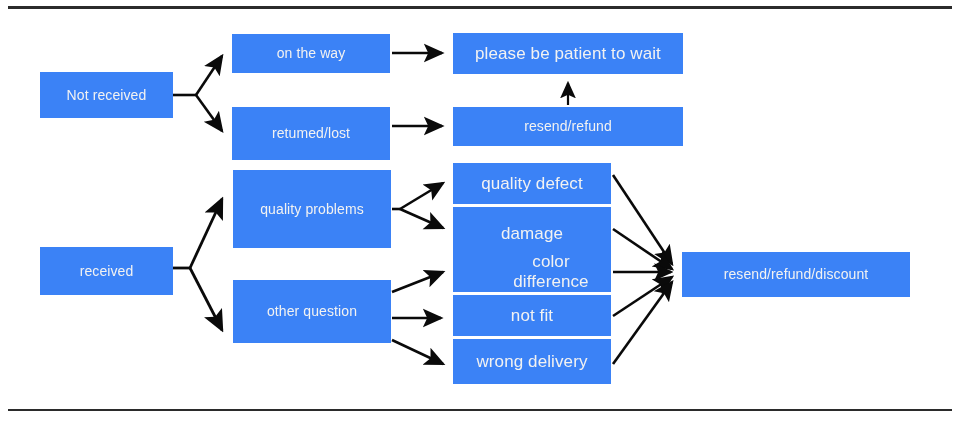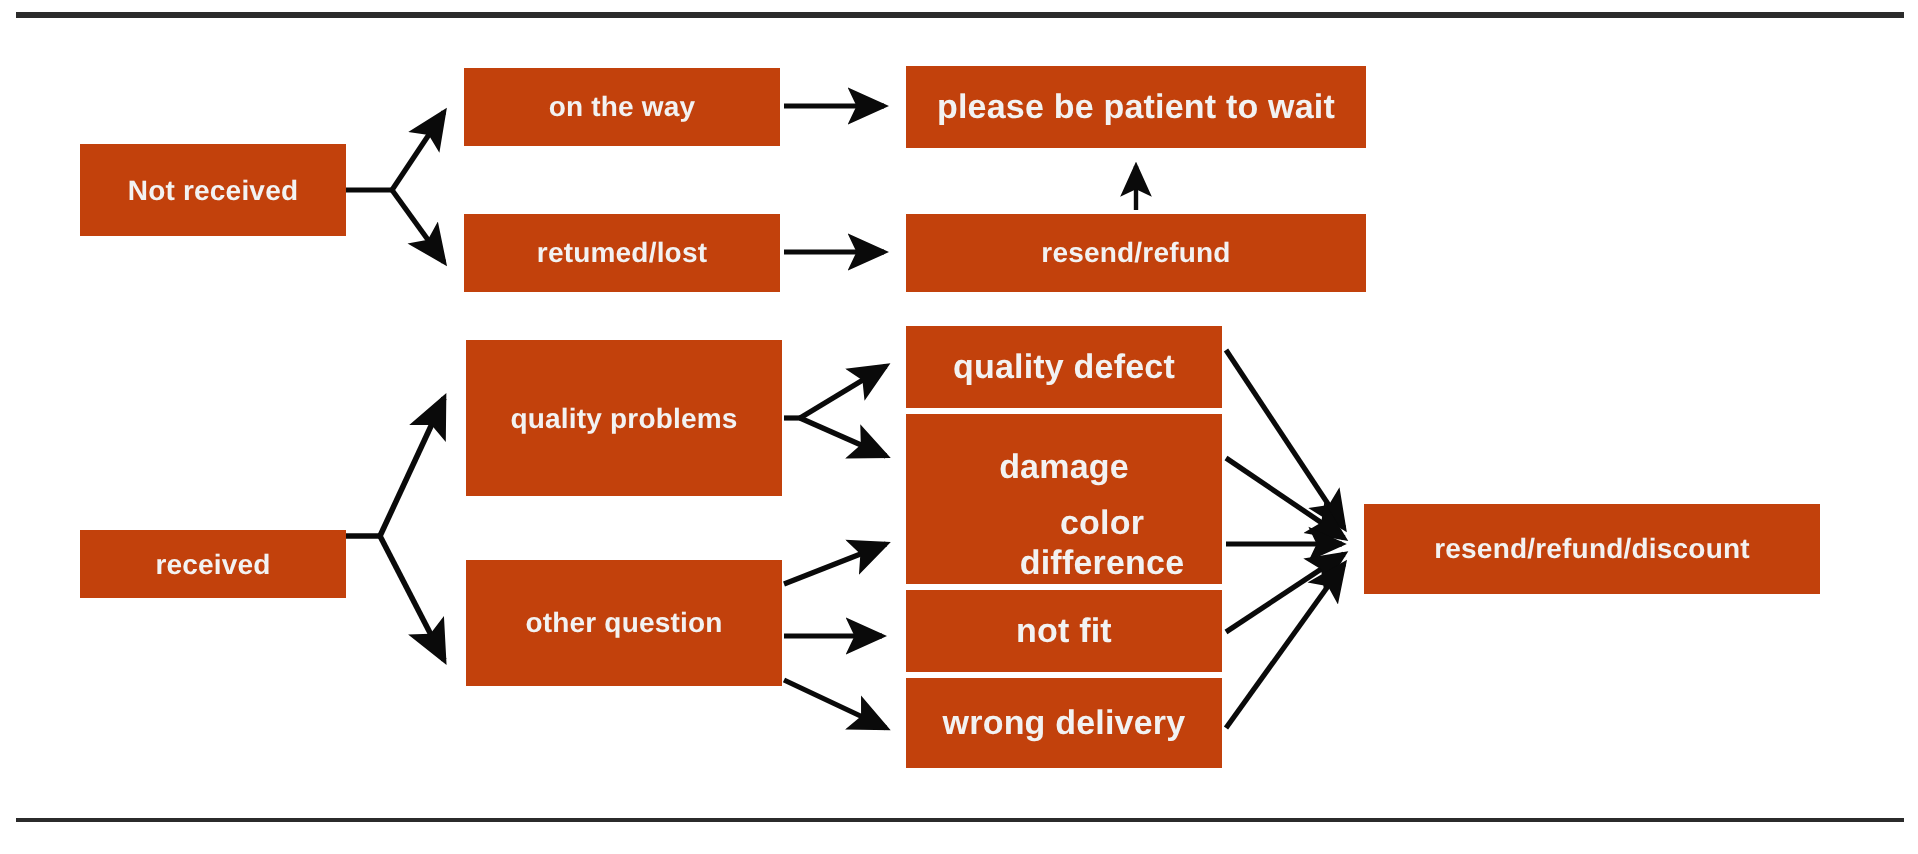"on the way" .node { background: #c2410c -> #3b82f6; font-weight: 700 -> 400 }
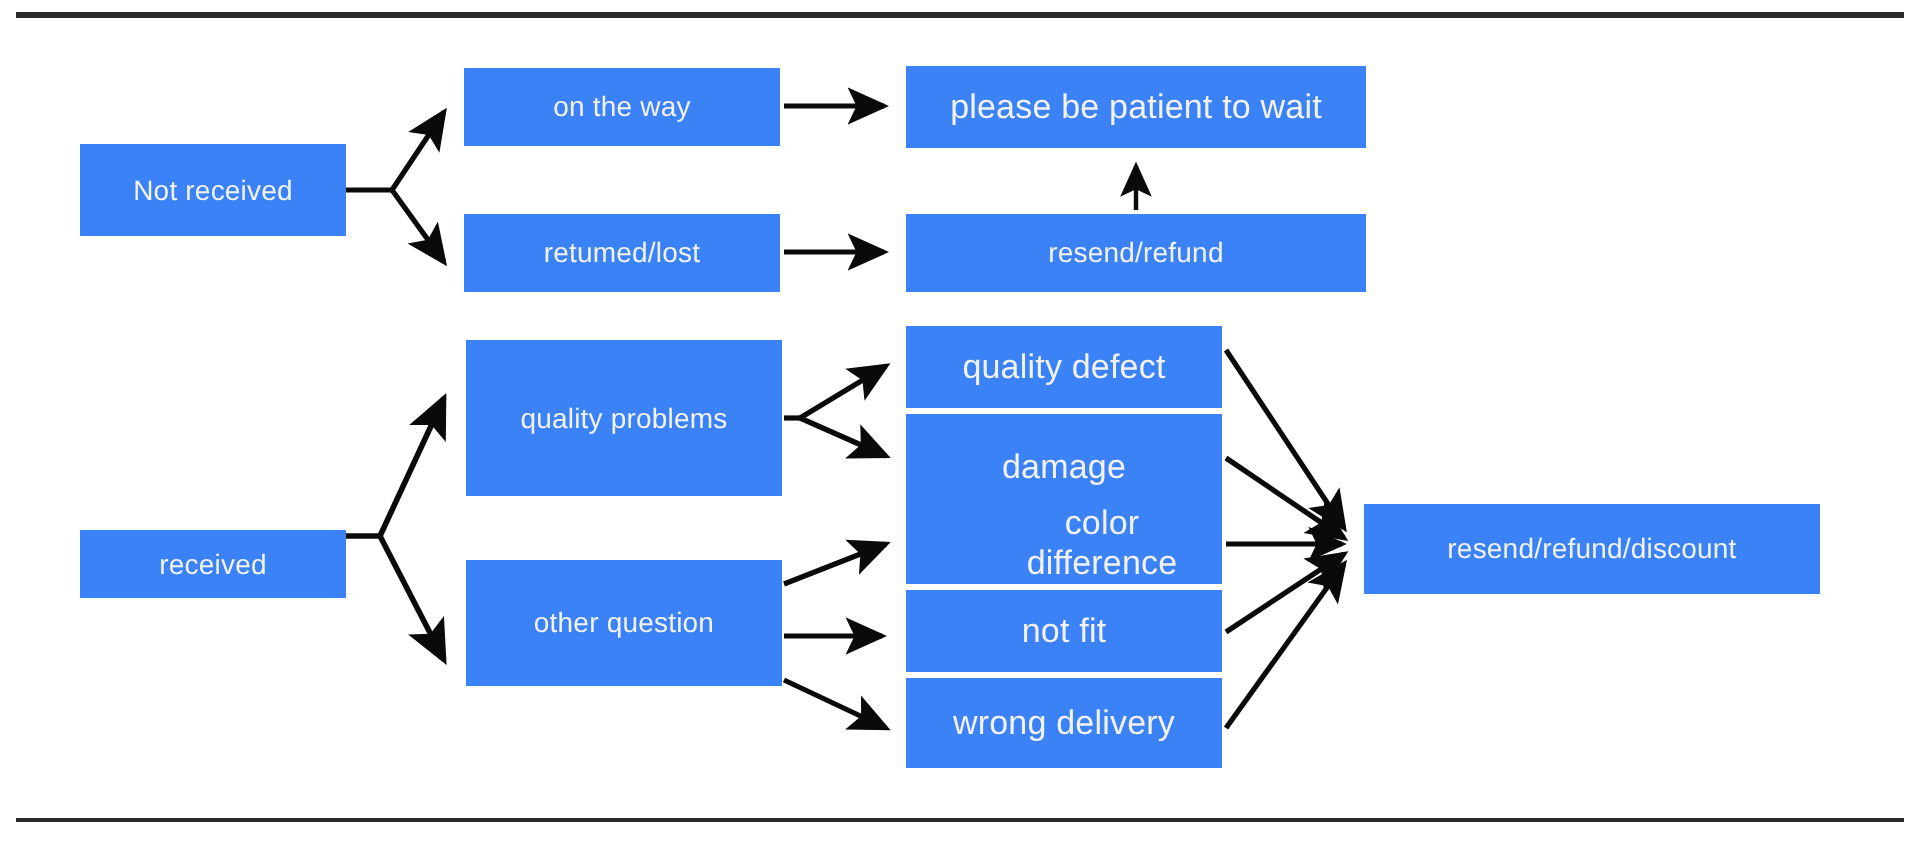"retumed/lost" div.node { height: 39px -> 53px }
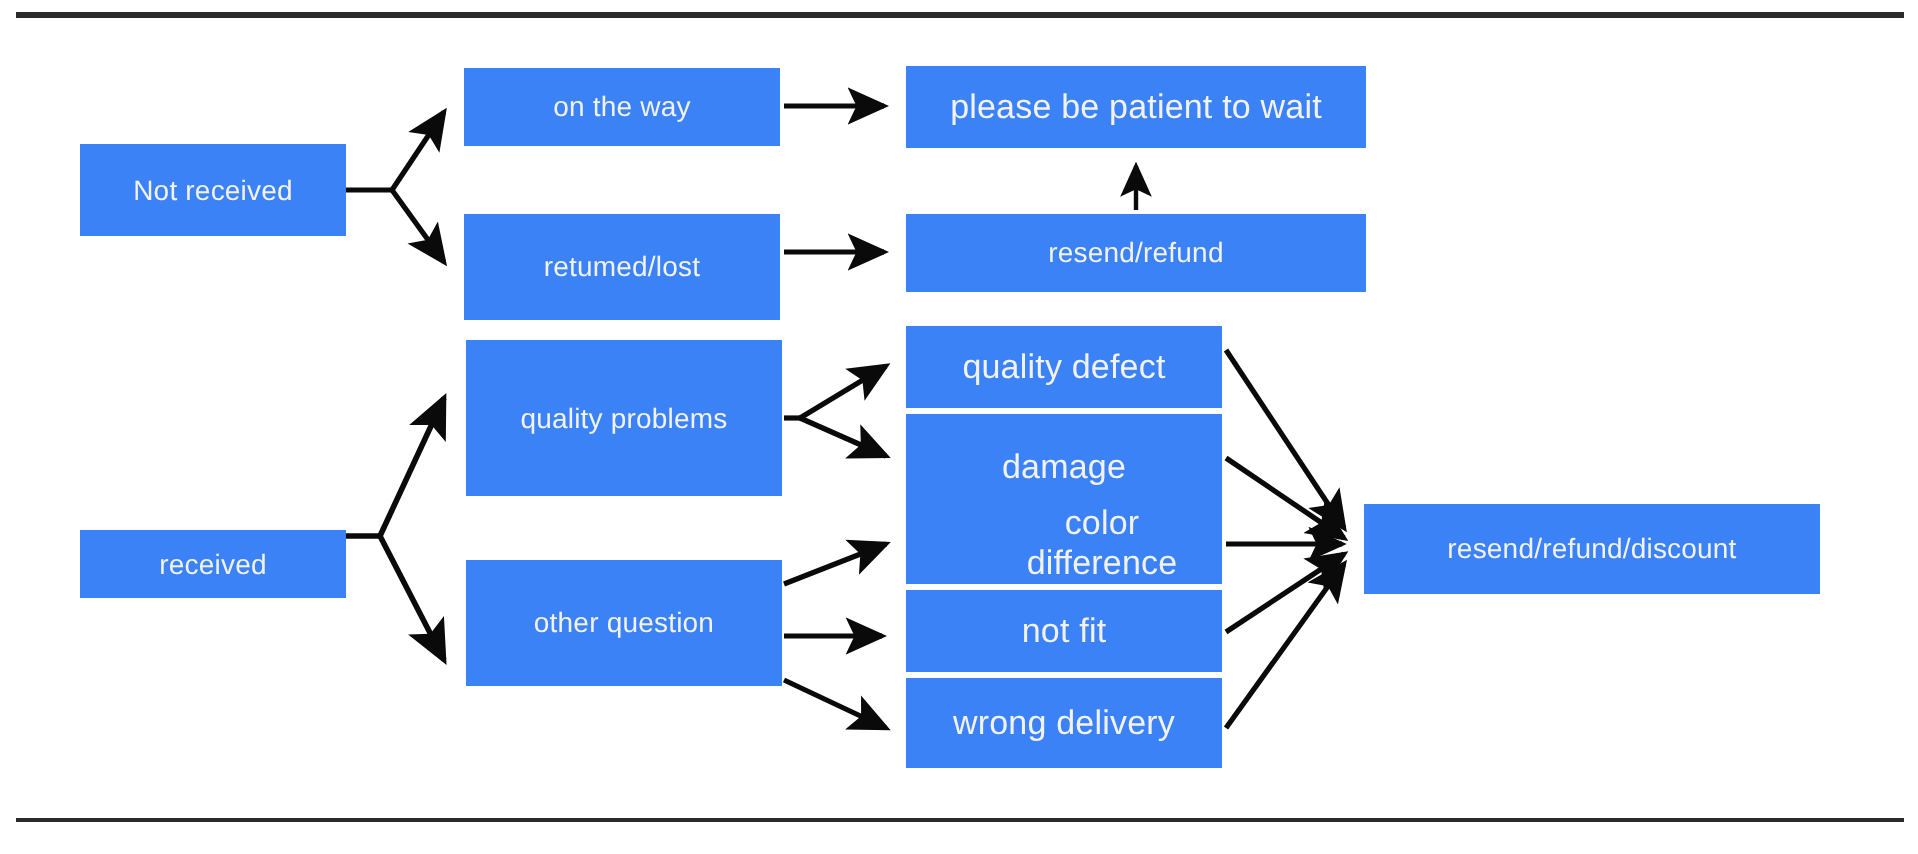"received" div.node { height: 34px -> 48px; top: 265px -> 247px }
